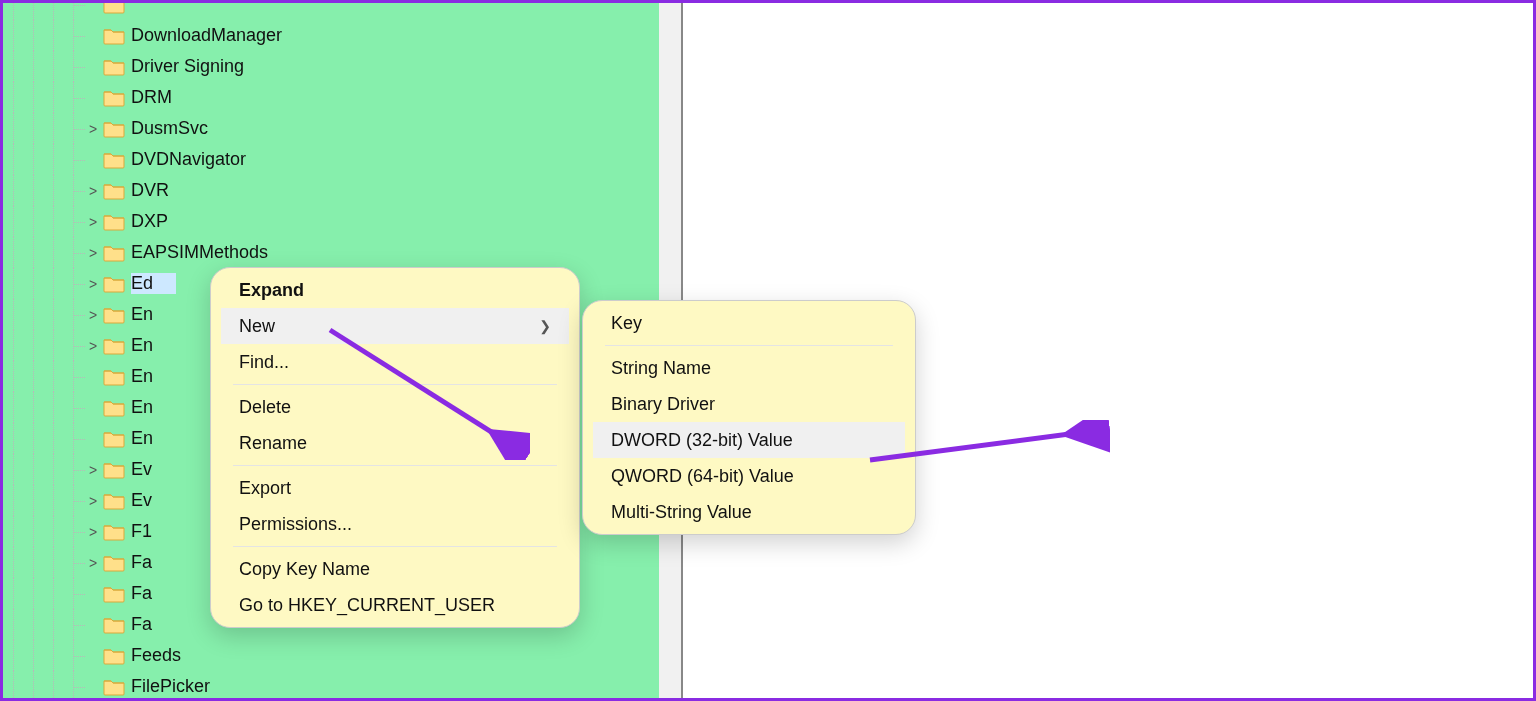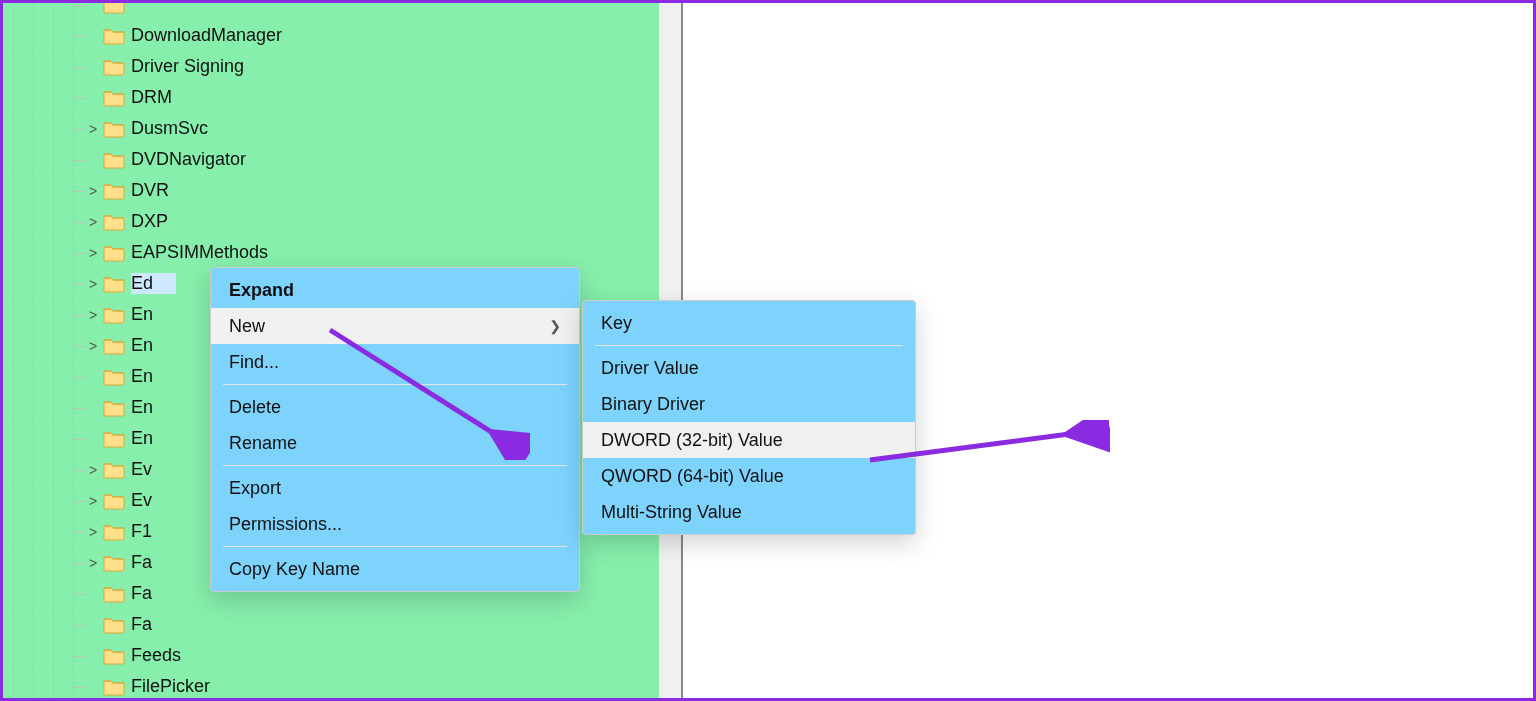"Expand" .menu { background: #7dd3fc -> #fef9c3; border-radius: 4px -> 20px; padding: 4px 0 -> 4px 10px }
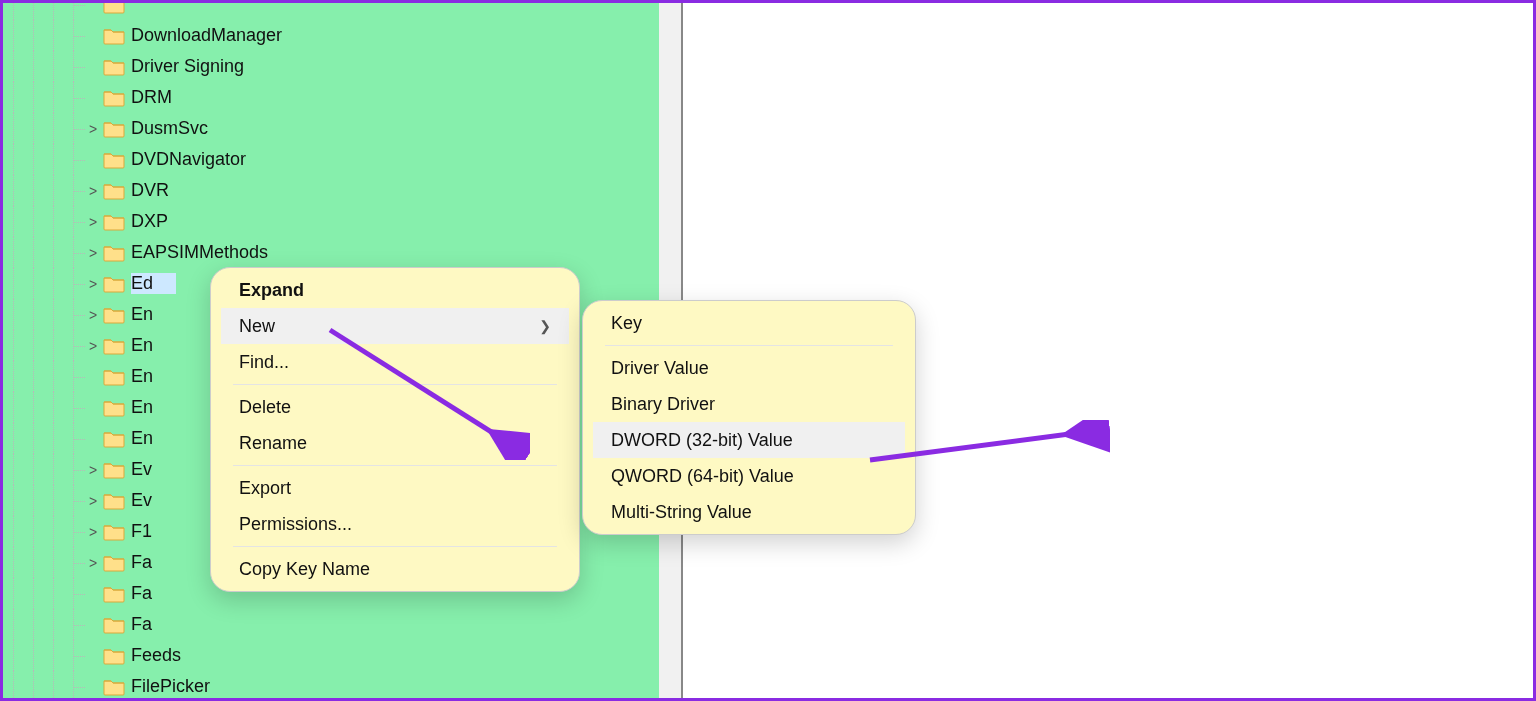"Driver Value" span.txt { text: Driver Value -> String Name }
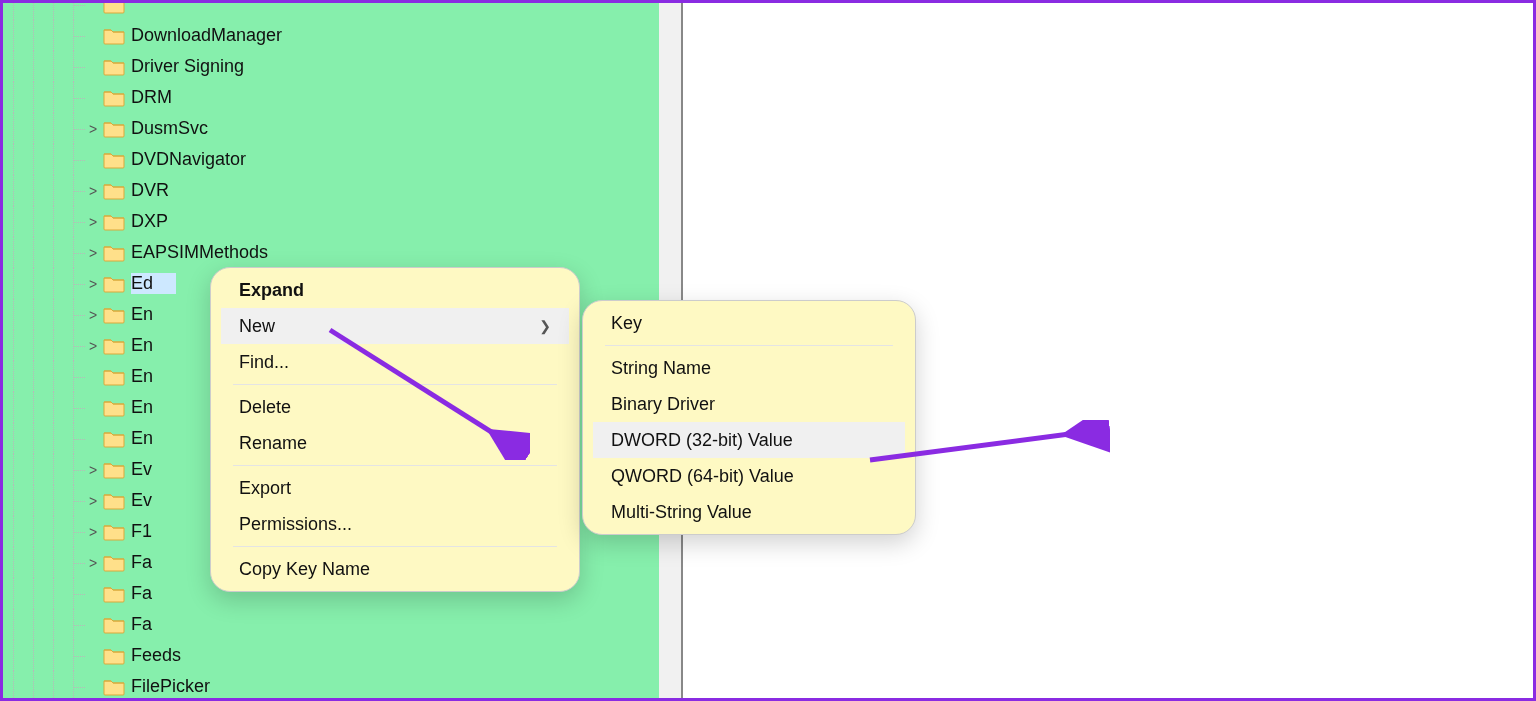"Go to HKEY_CURRENT_USER" div.menu-item { html: none -> <div> <span>Go to HKEY_CURRENT_USER</span> </div> }
